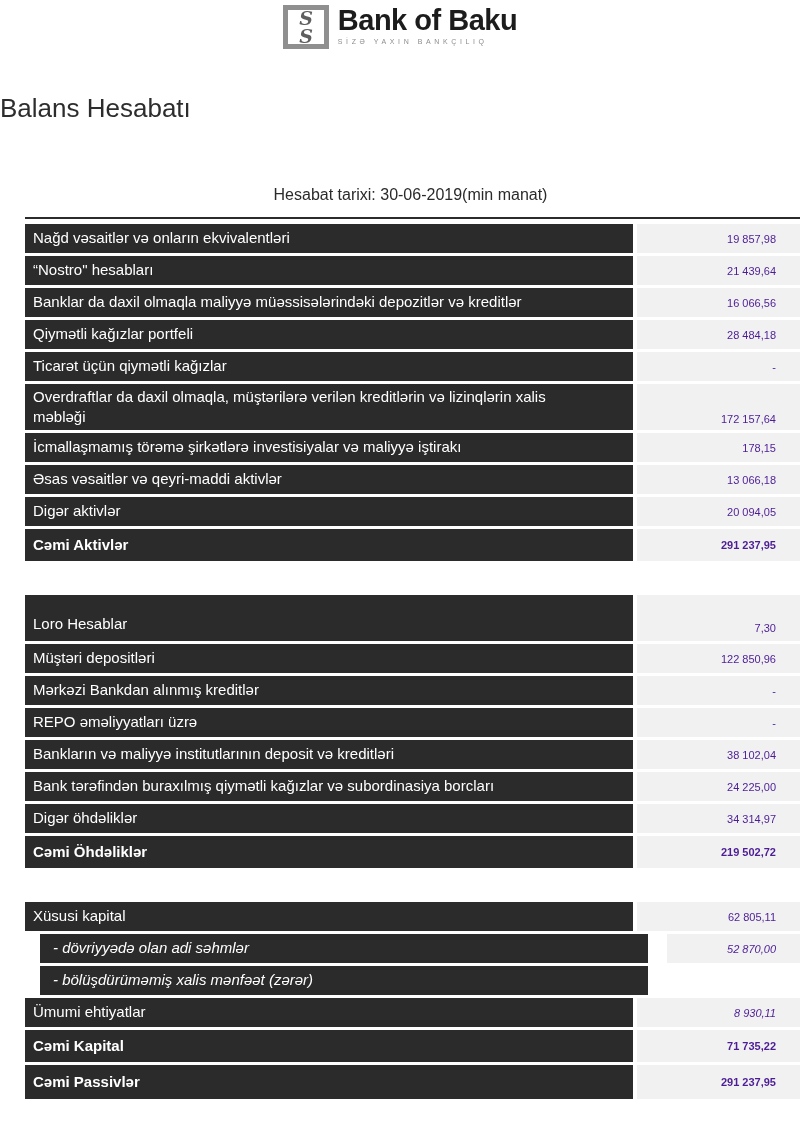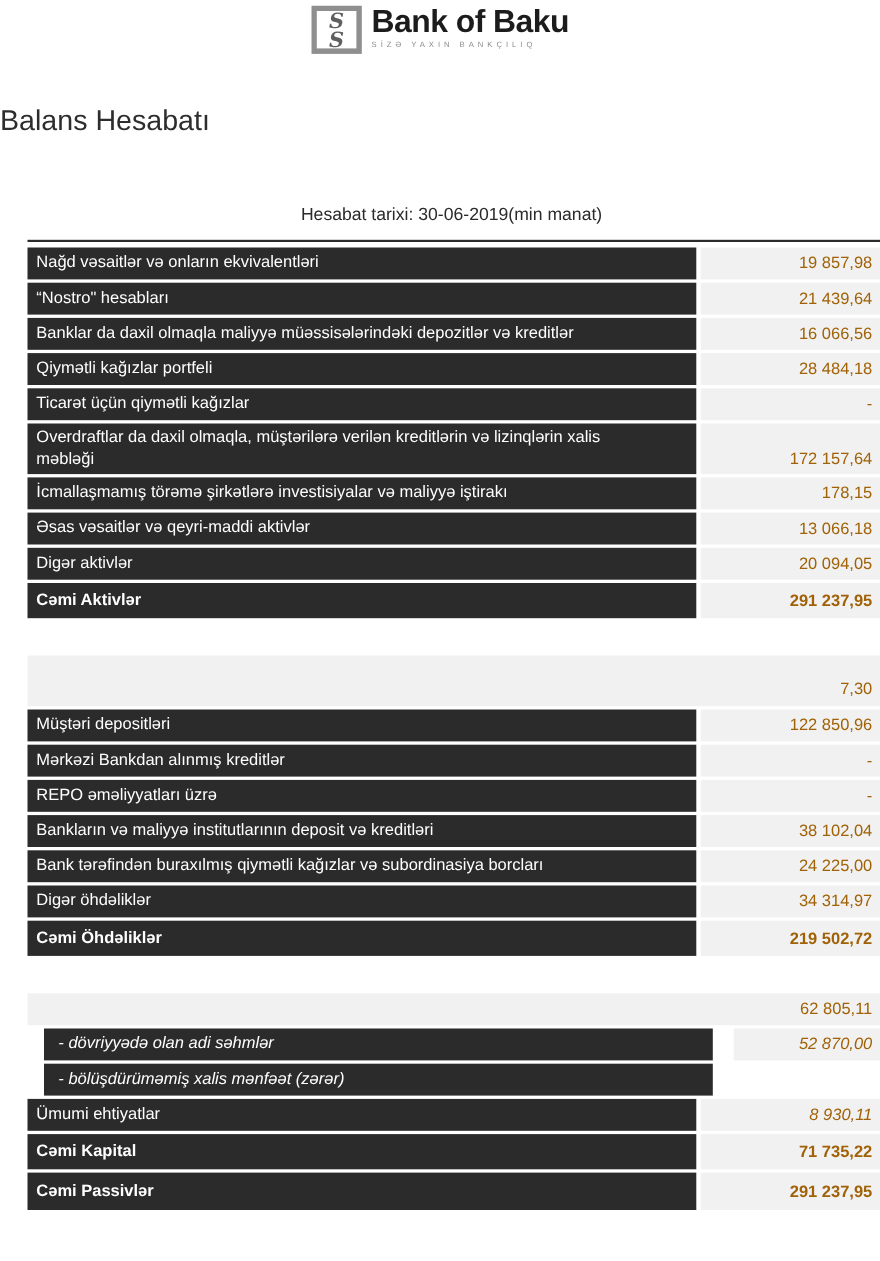"19 857,98" .row .value { color: #a16207 -> #4c1d95; font-size: 15px -> 11px; padding-right: 7px -> 24px }
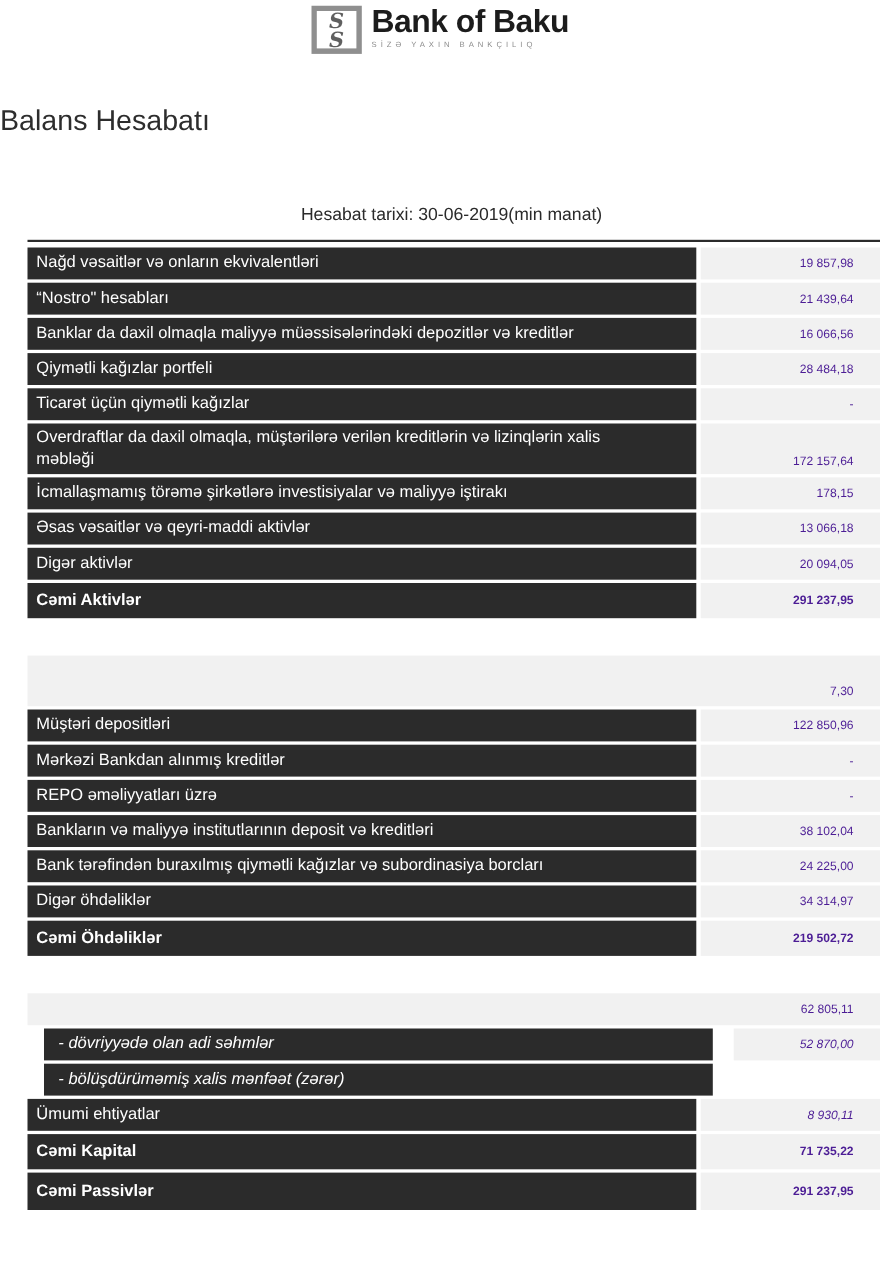"Loro Hesablar" div.label { html: none -> <div>Loro Hesablar</div> }
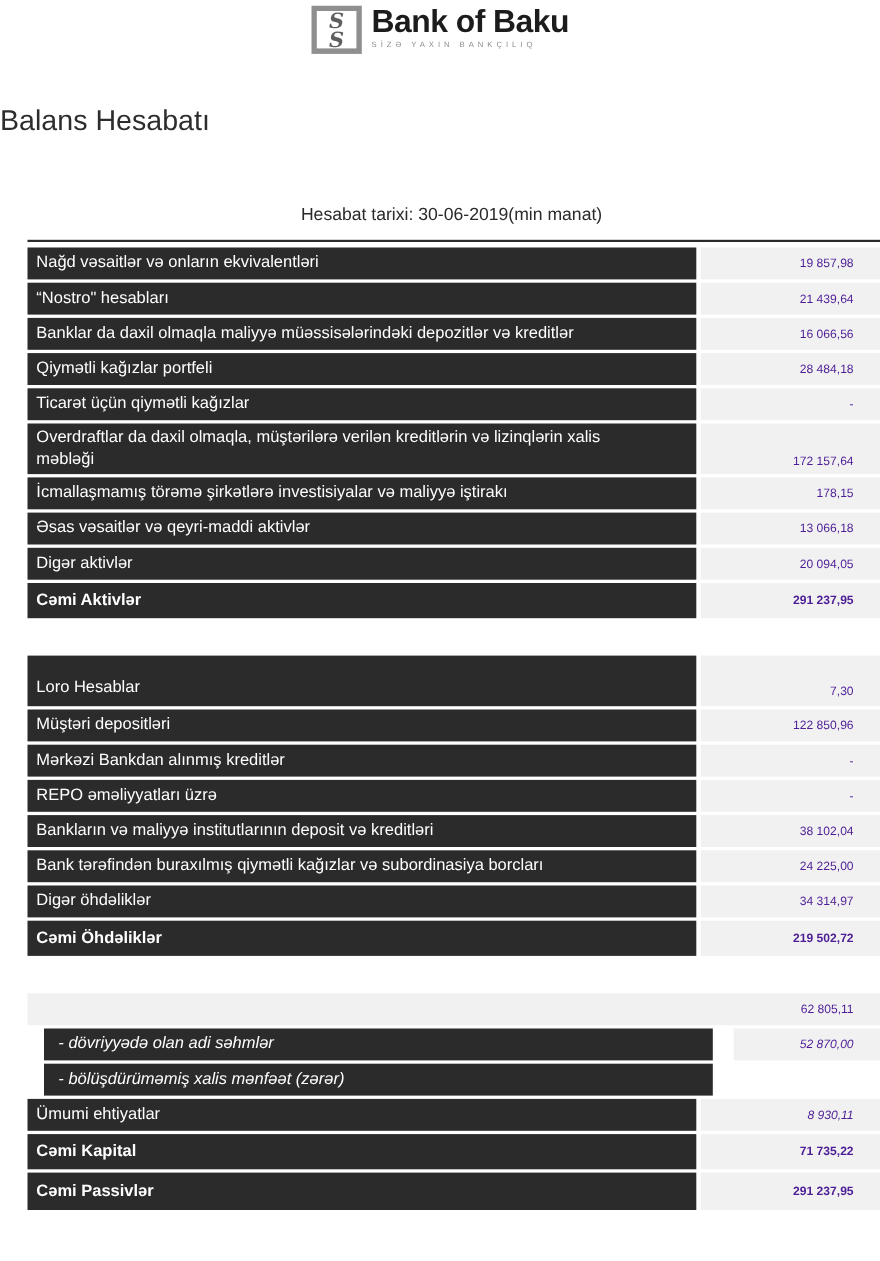"Xüsusi kapital" div.label { html: none -> <div>Xüsusi kapital</div> }
